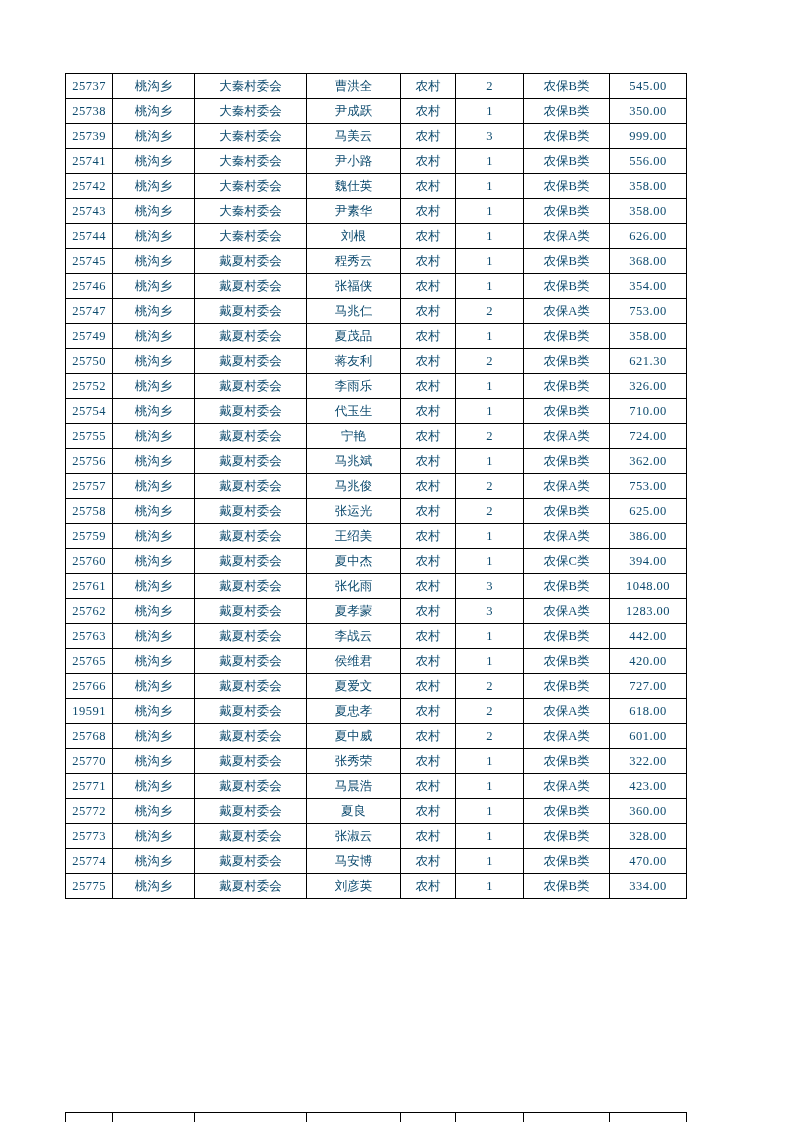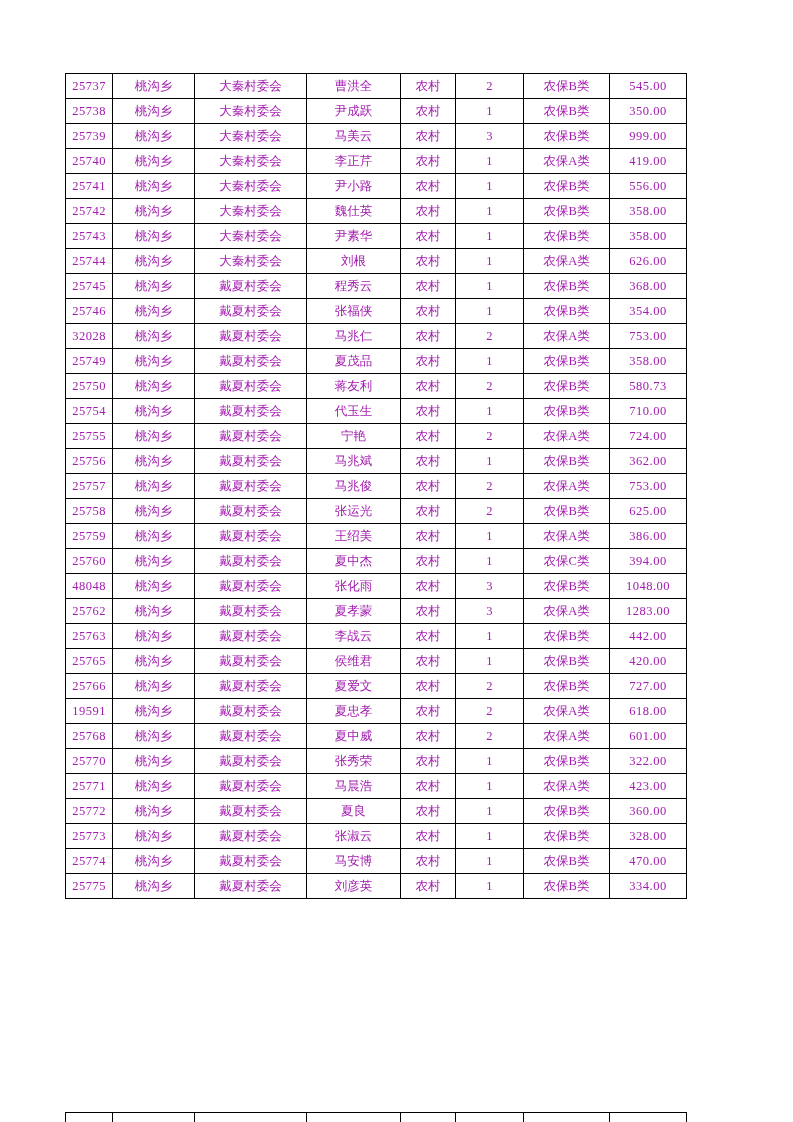"25737" .page { color: #a21caf -> #0c4a6e }
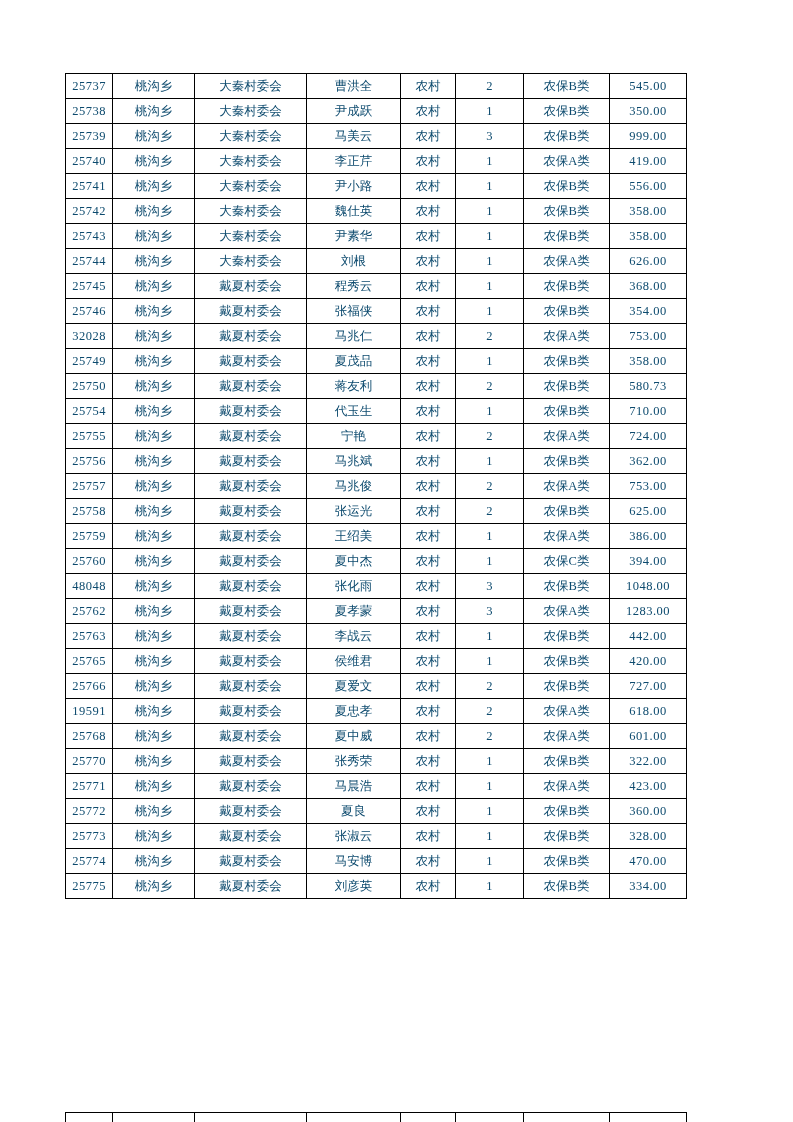"25740" tr { html: <tr> <td>25740</td> <td>桃沟乡</td> <td>大秦村委会</td> <td>李正芹</td> <td>农村</td> <td>1</td> <td>农保A类</td> <td>419.00</td> </tr> -> none }
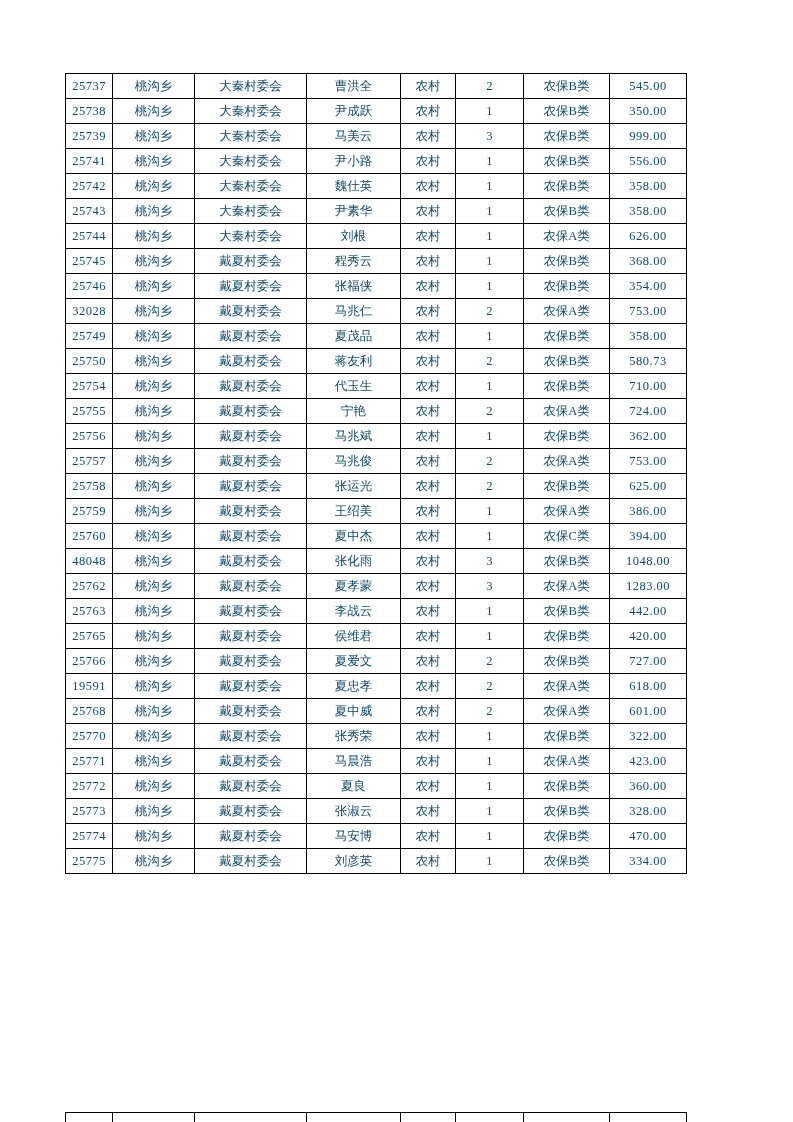"32028" td.num { text: 32028 -> 25747 }
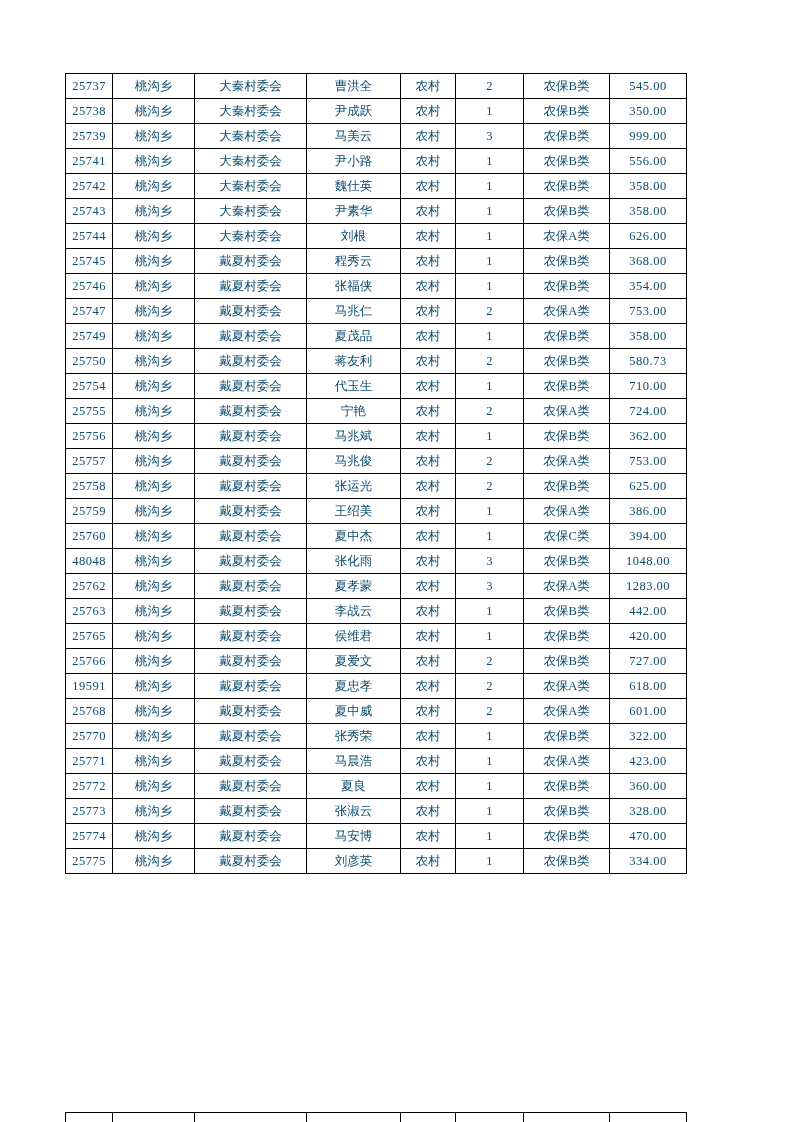"580.73" td.num { text: 580.73 -> 621.30 }
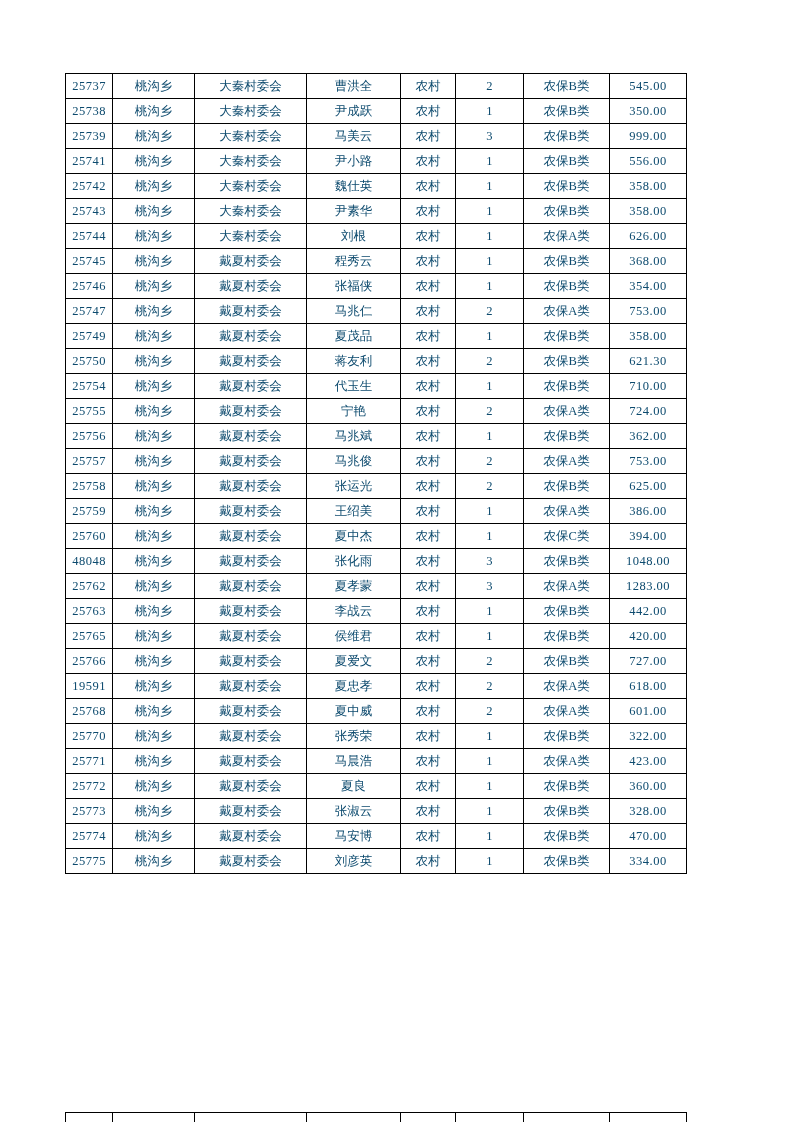"25752" tr { html: none -> <tr> <td>25752</td> <td>桃沟乡</td> <td>戴夏村委会</td> <td>李雨乐</td> <td>农村</td> <td>1</td> <td>农保B类</td> <td>326.00</td> </tr> }
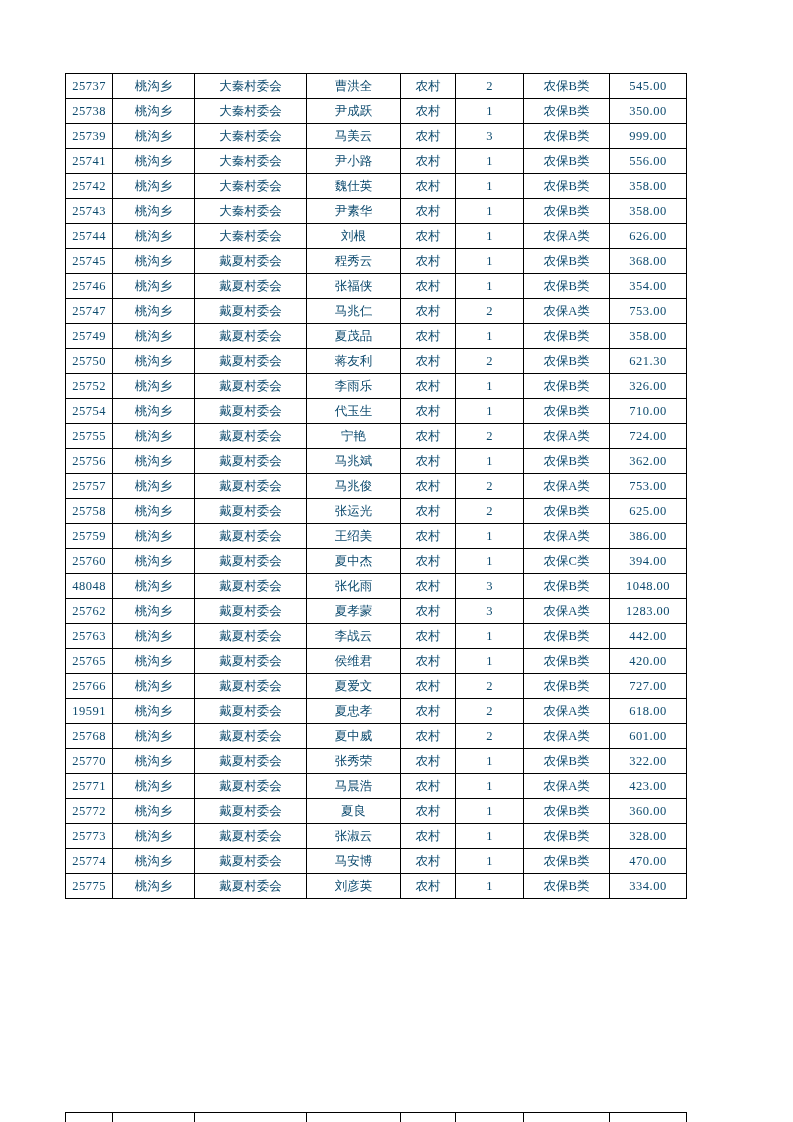"48048" td.num { text: 48048 -> 25761 }
